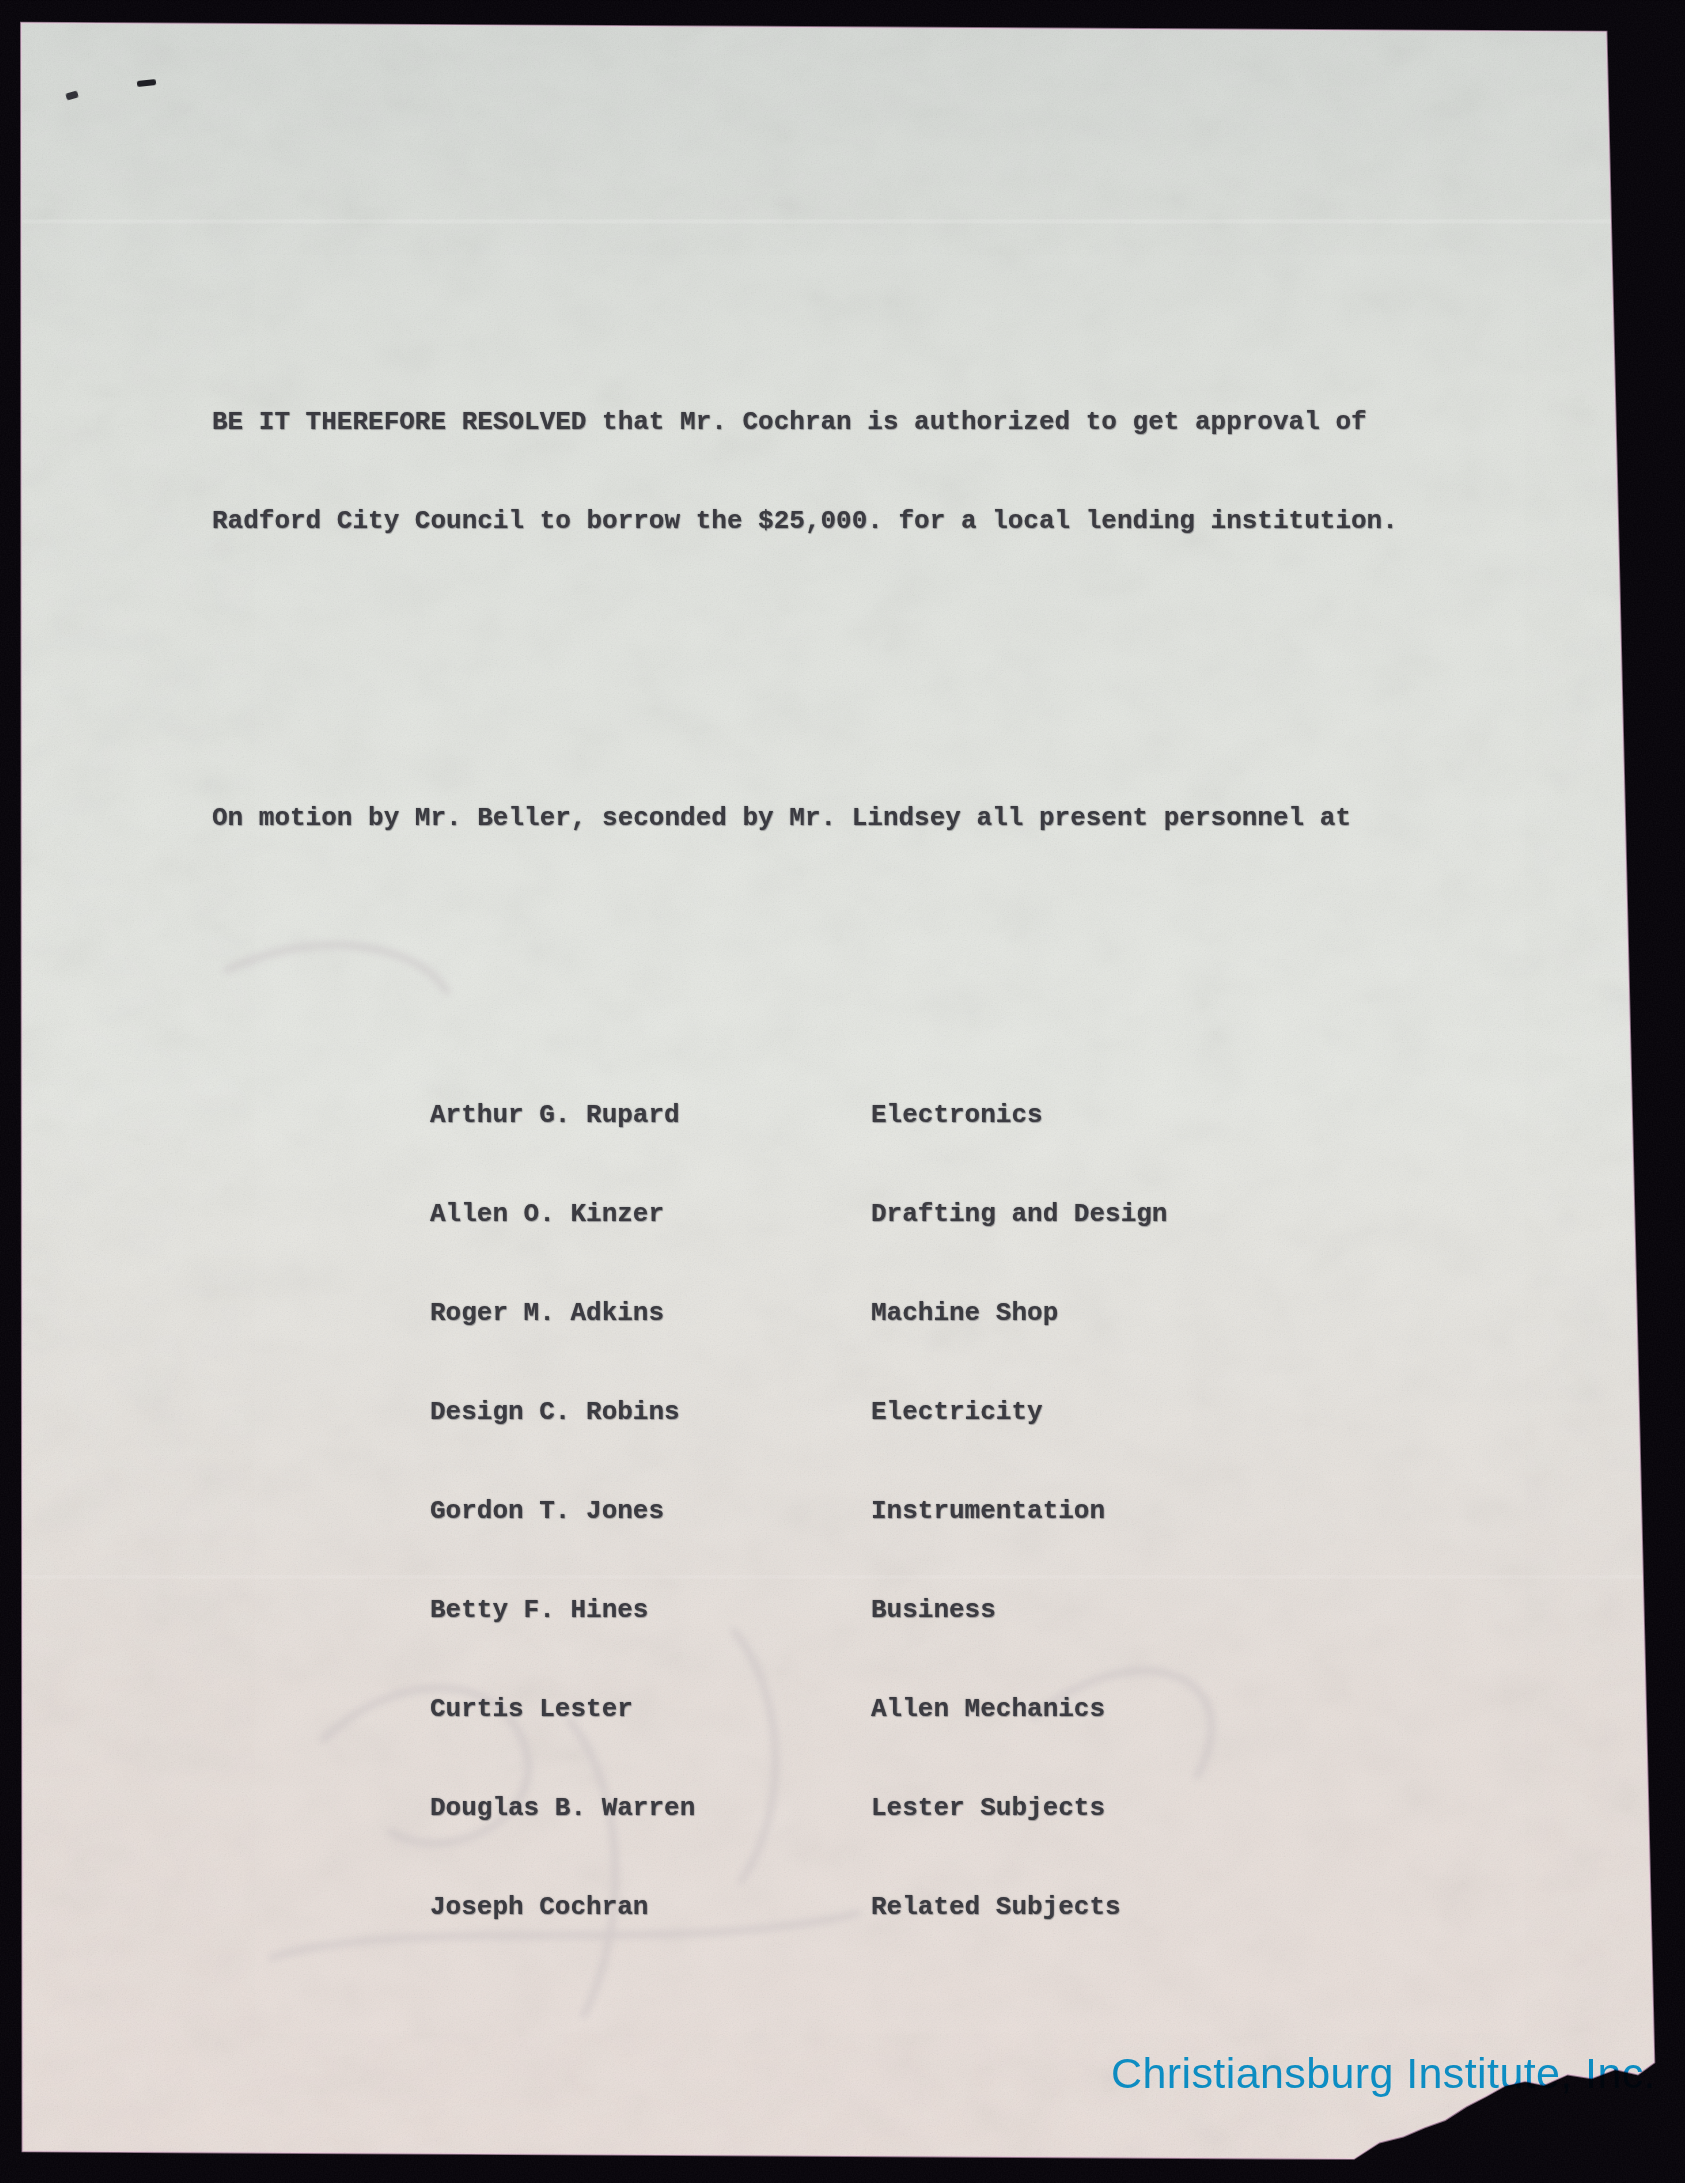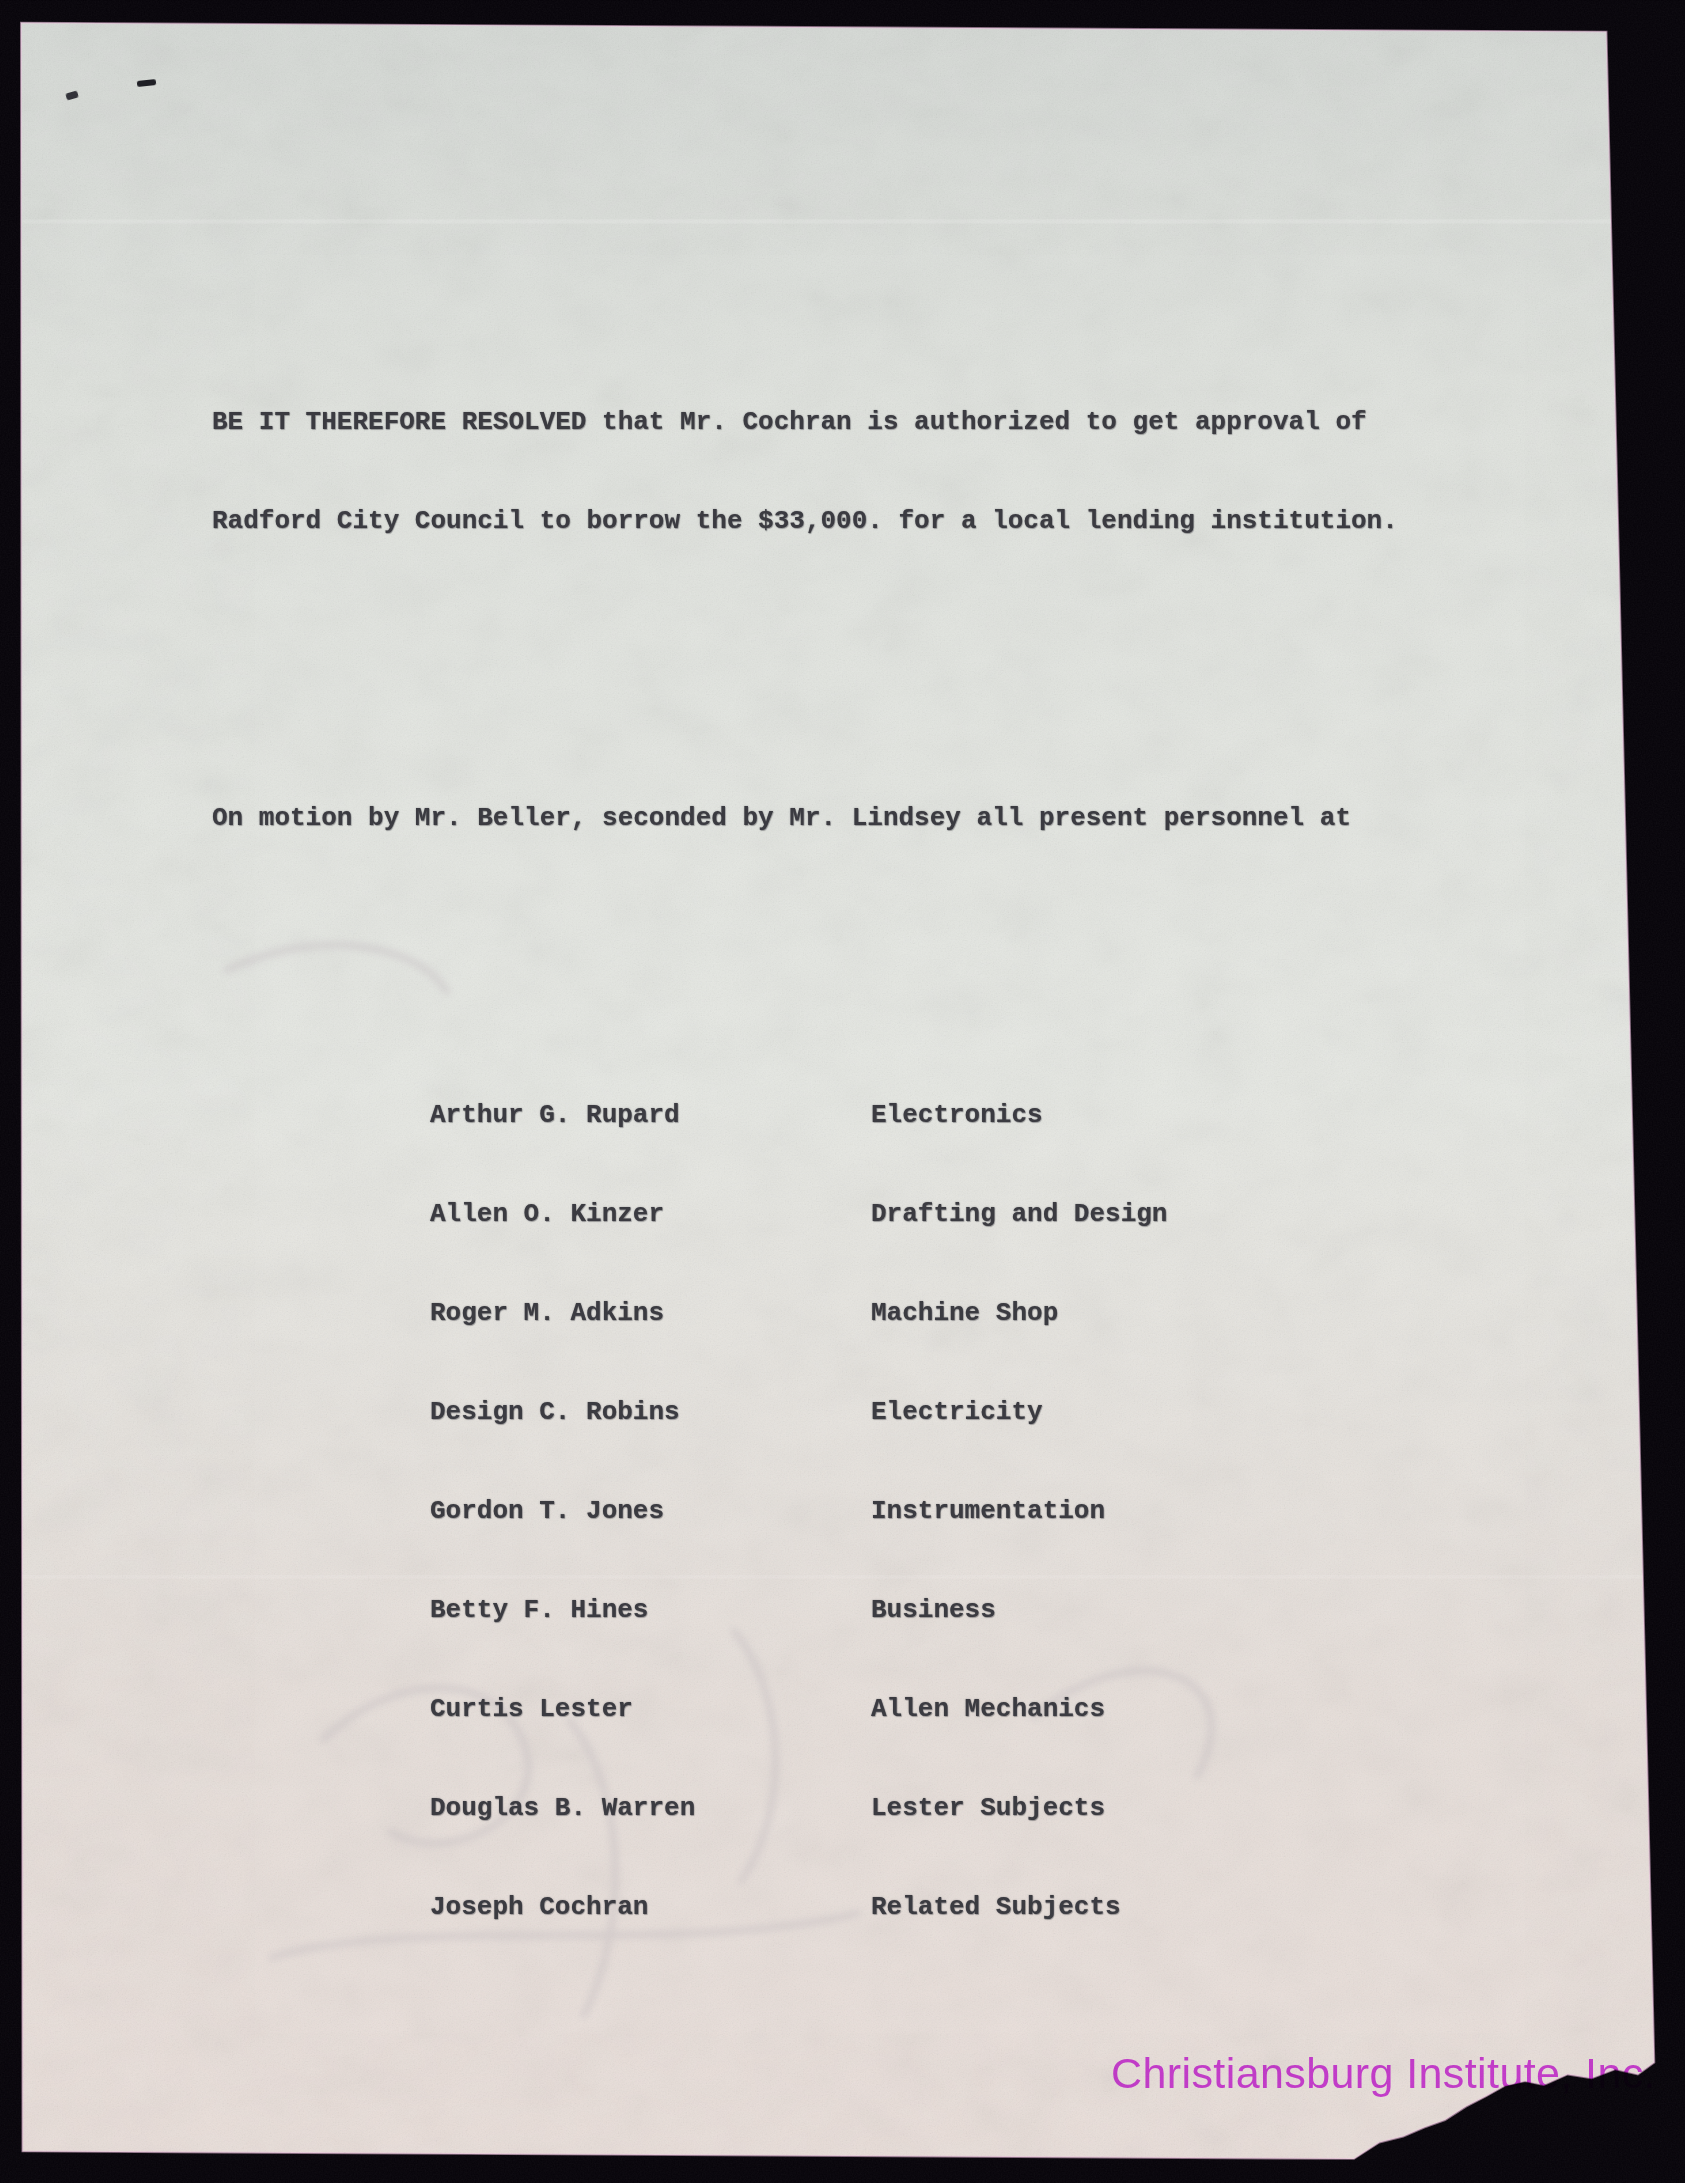"Radford City Council to borrow" div.line { text: $33,000 -> $25,000 }
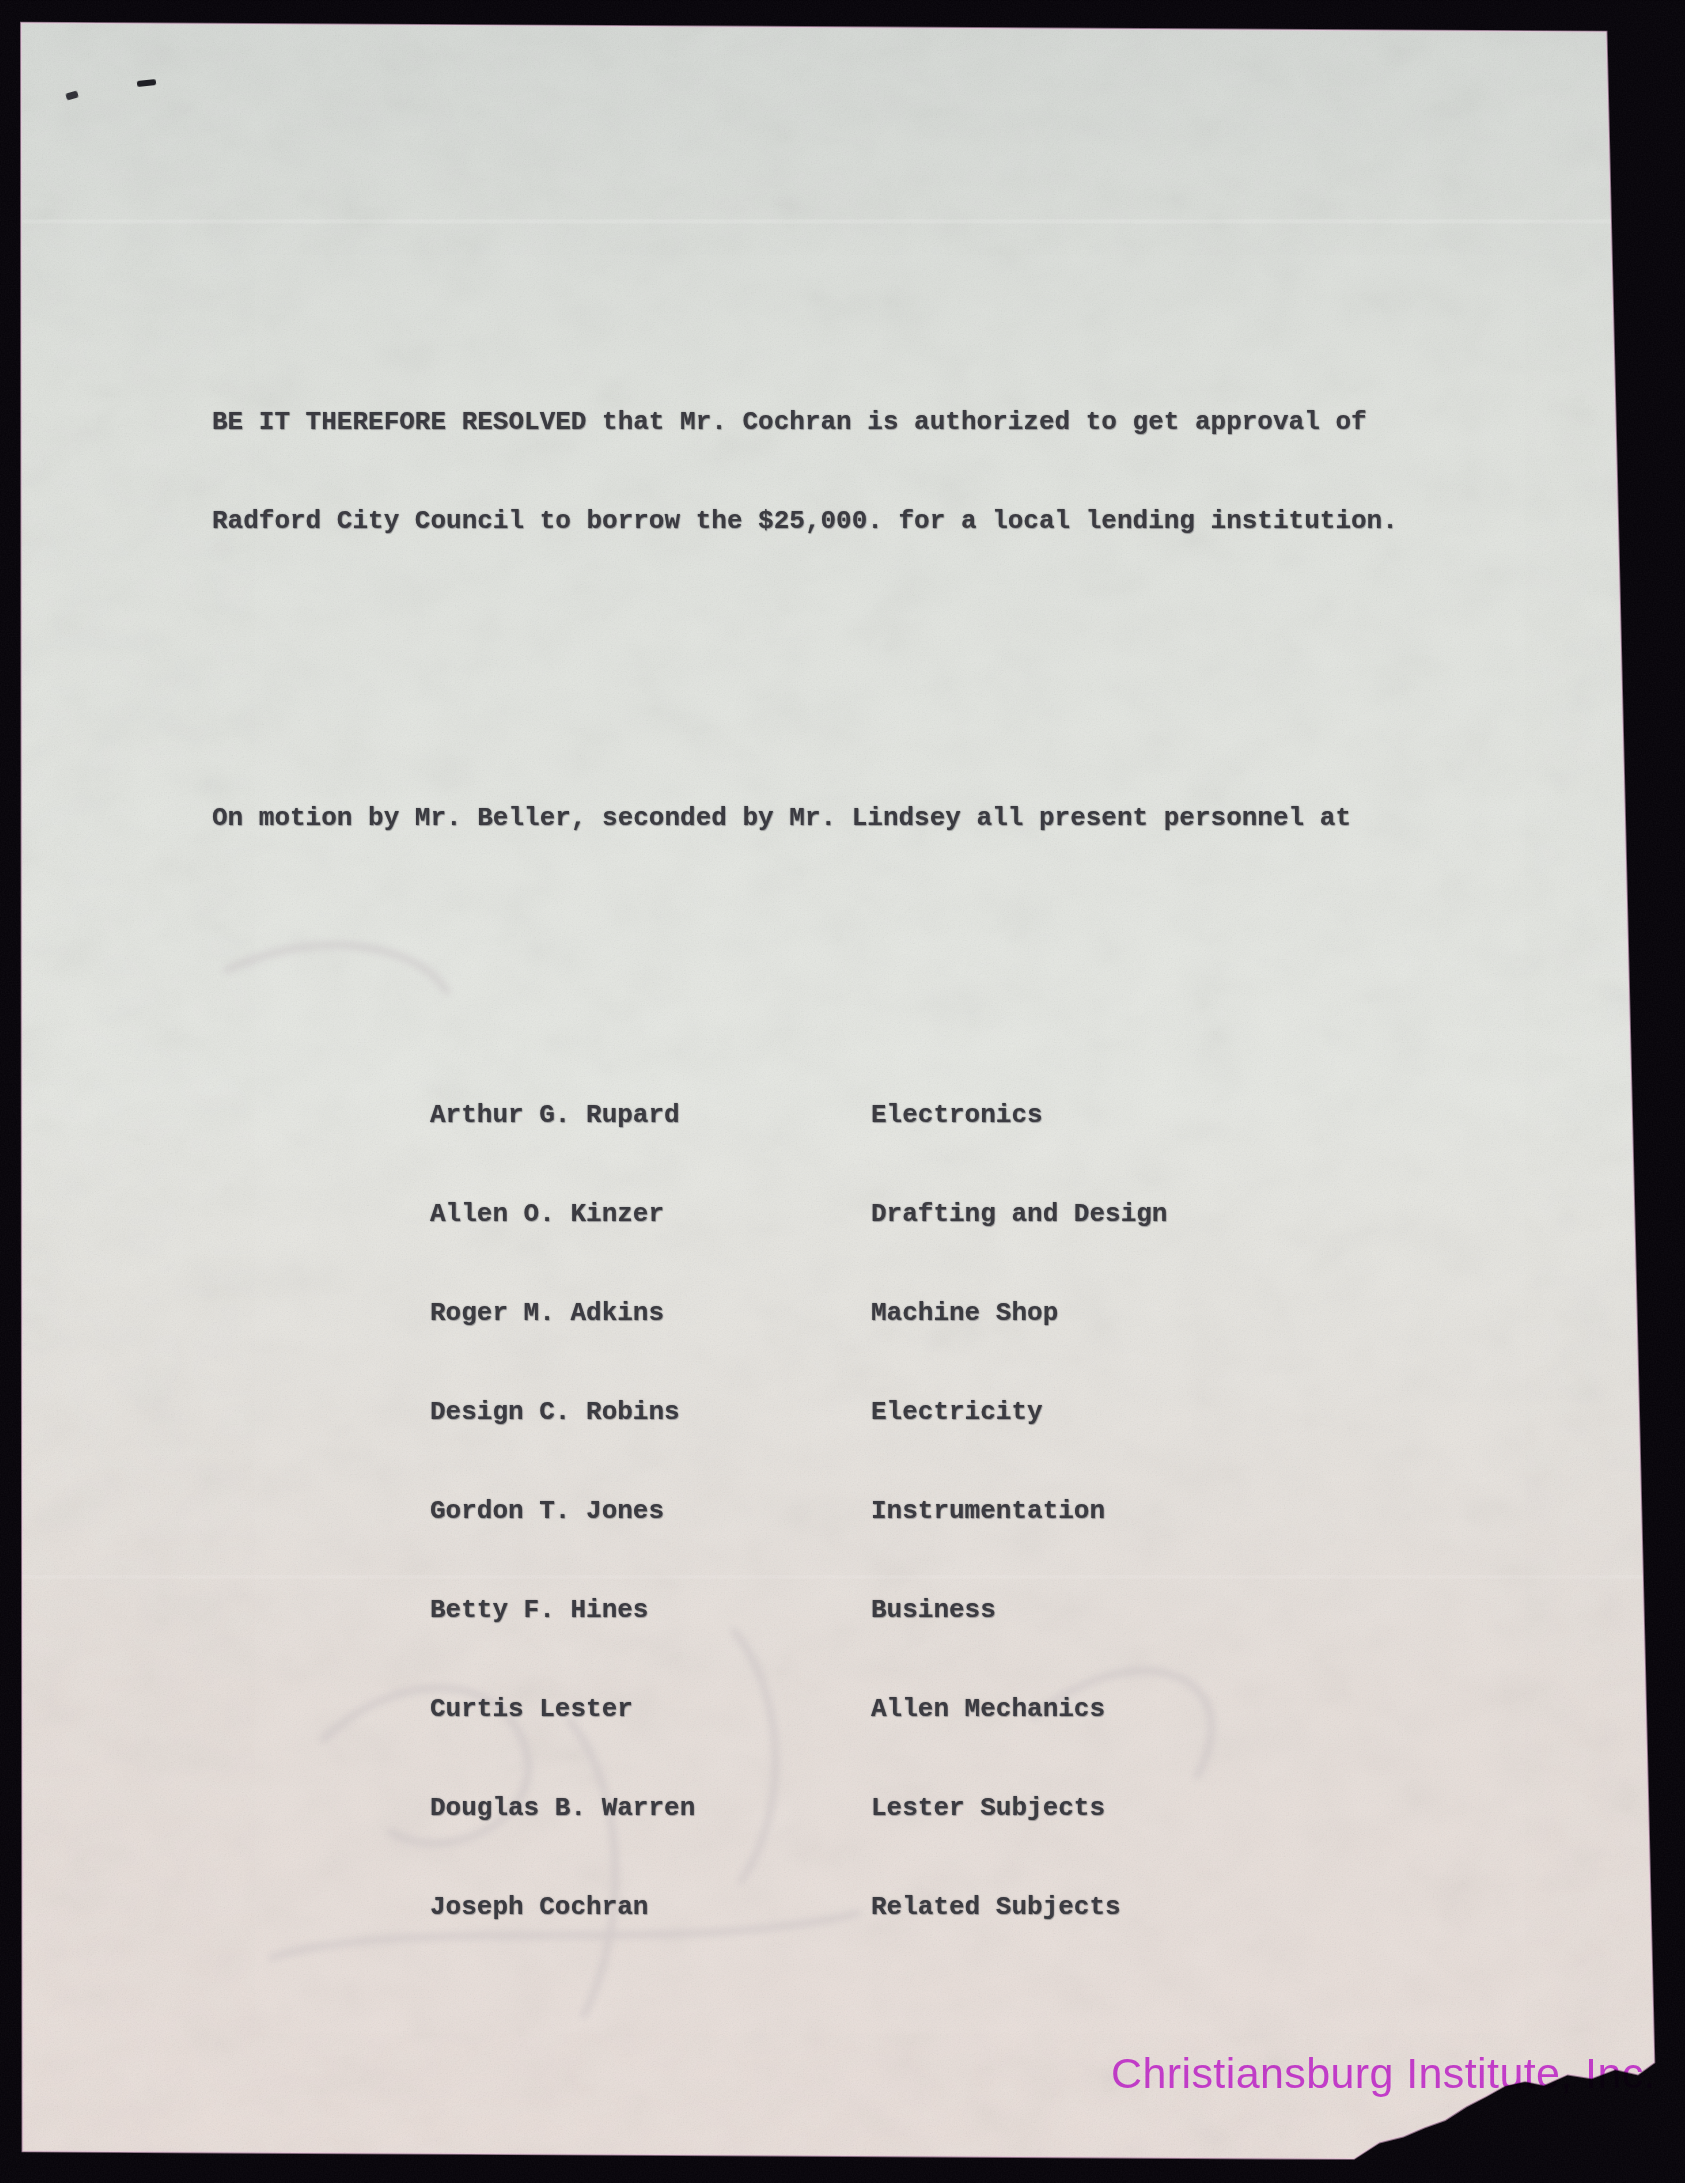"Christiansburg Institute, Inc." .watermark { color: #d946ef -> #0ea5e9 }
